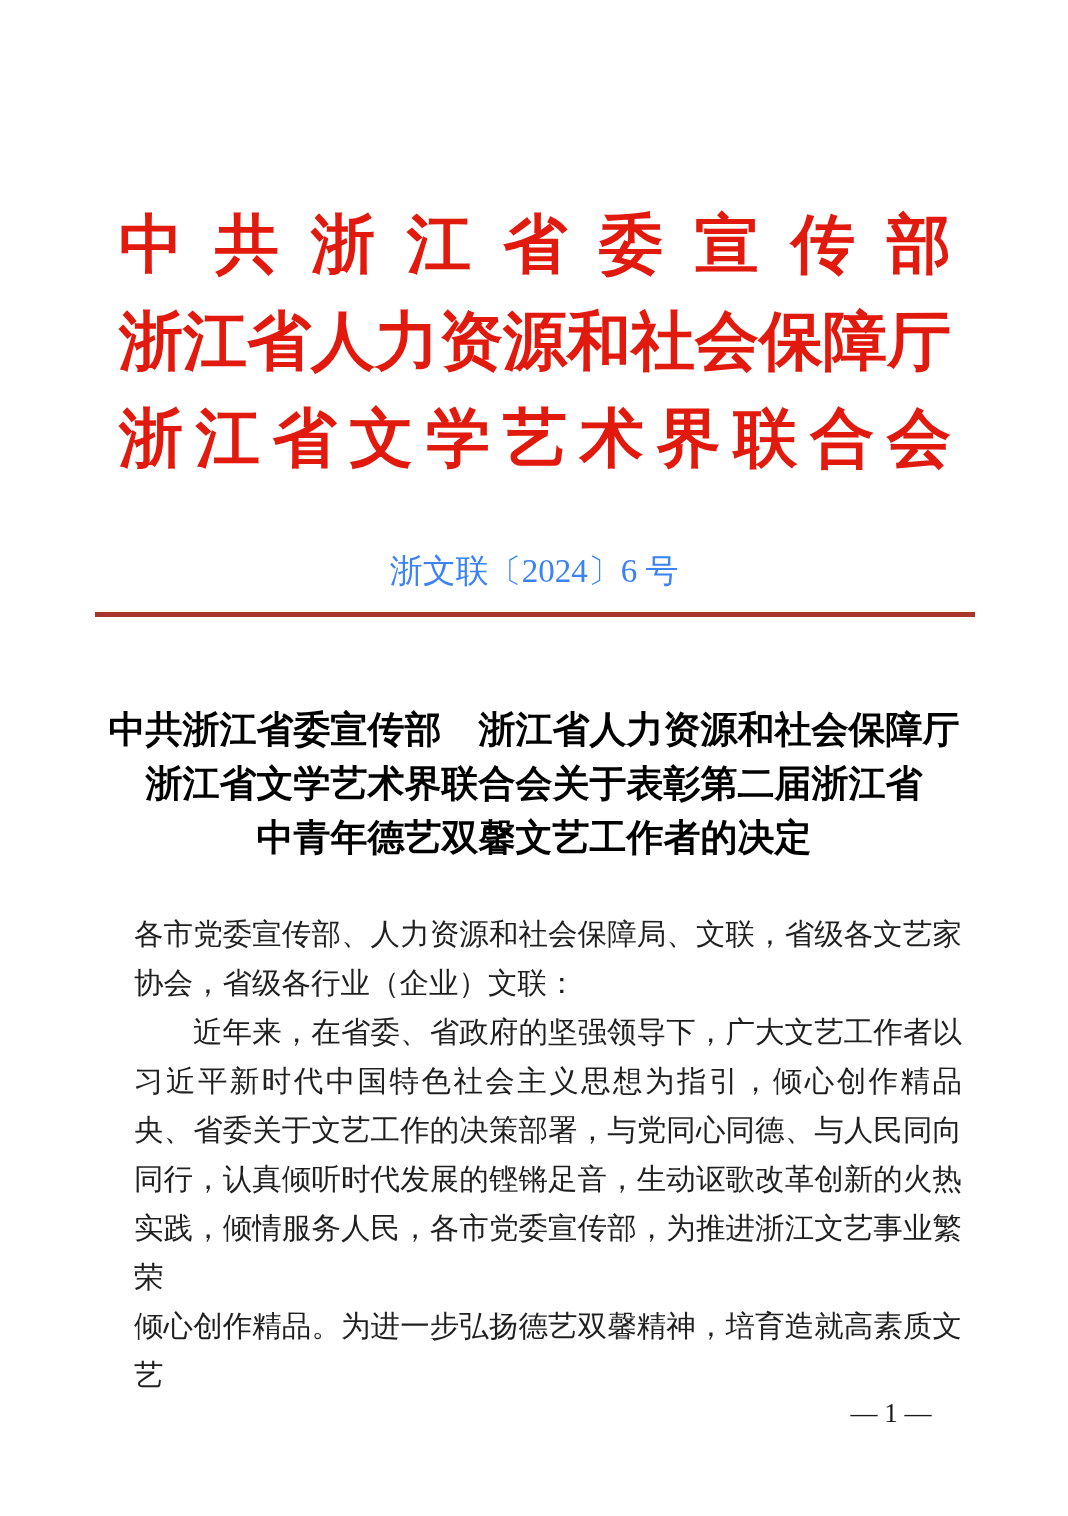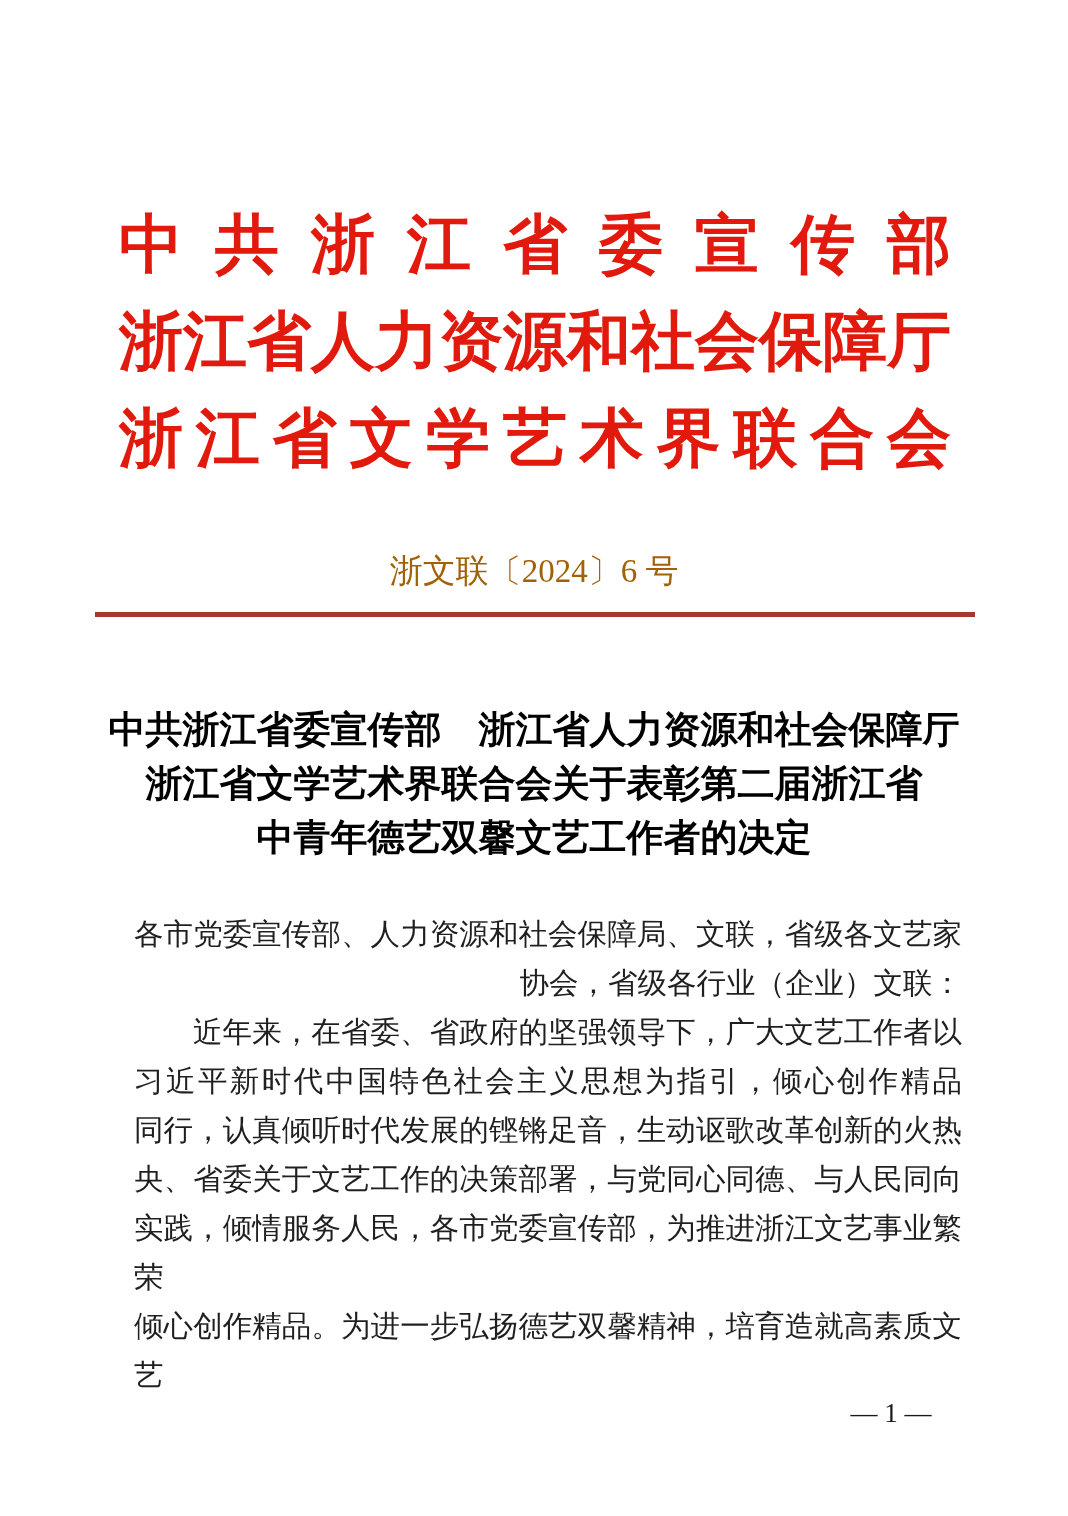"浙文联〔2024〕6 号" .doc-number { color: #a16207 -> #3b82f6 }
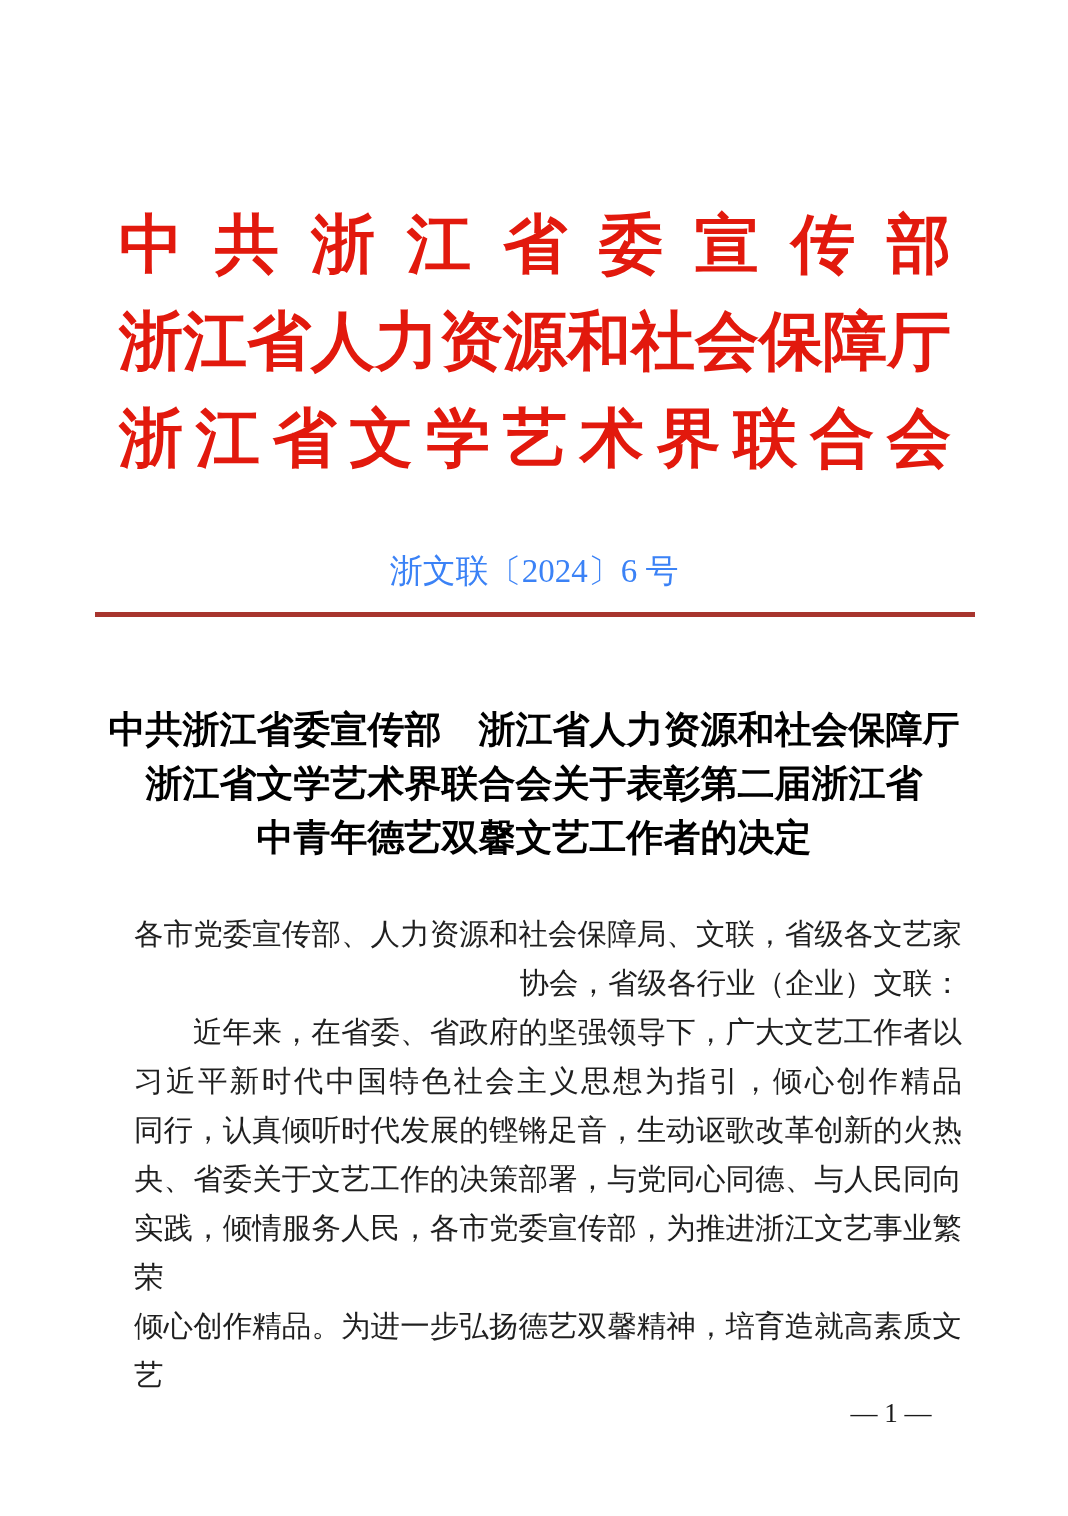"协会，省级各行业（企业）文联：" .body-line { text-align: right -> none }
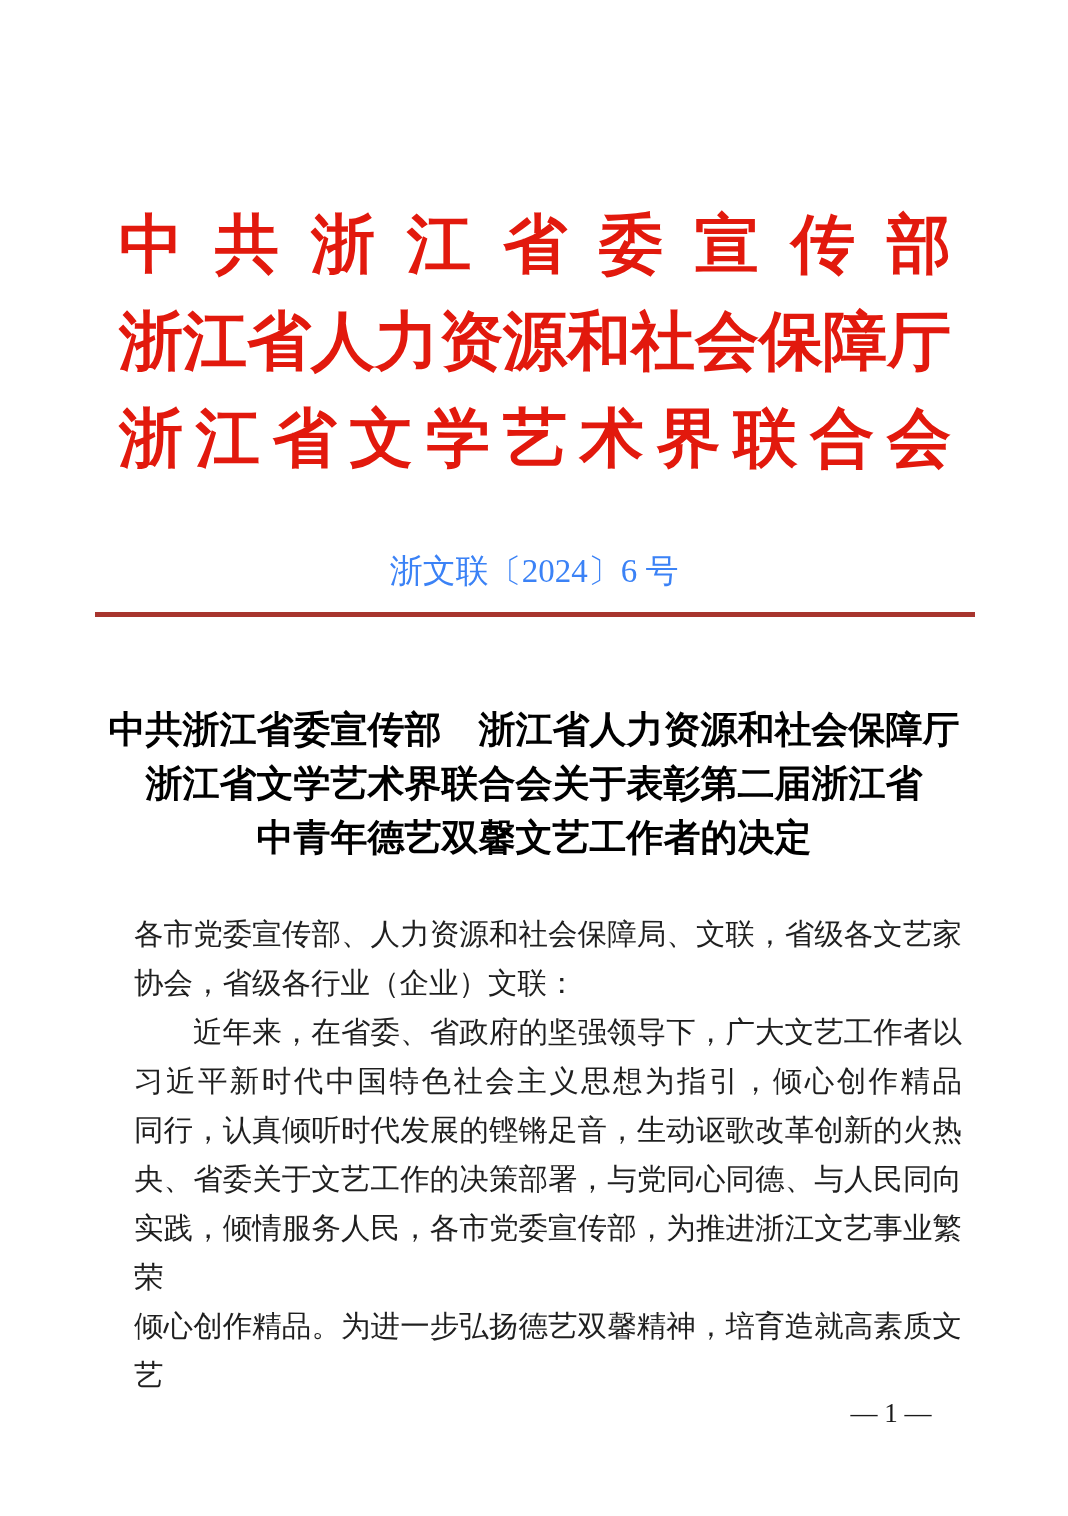"同行，认真倾听时代发展的铿锵足音，生动讴歌改革创新的火热" div.body-line { order: before "央、省委关于文艺工作的决策部署，与党同心同德、与人民同向" -> after "央、省委关于文艺工作的决策部署，与党同心同德、与人民同向" }
